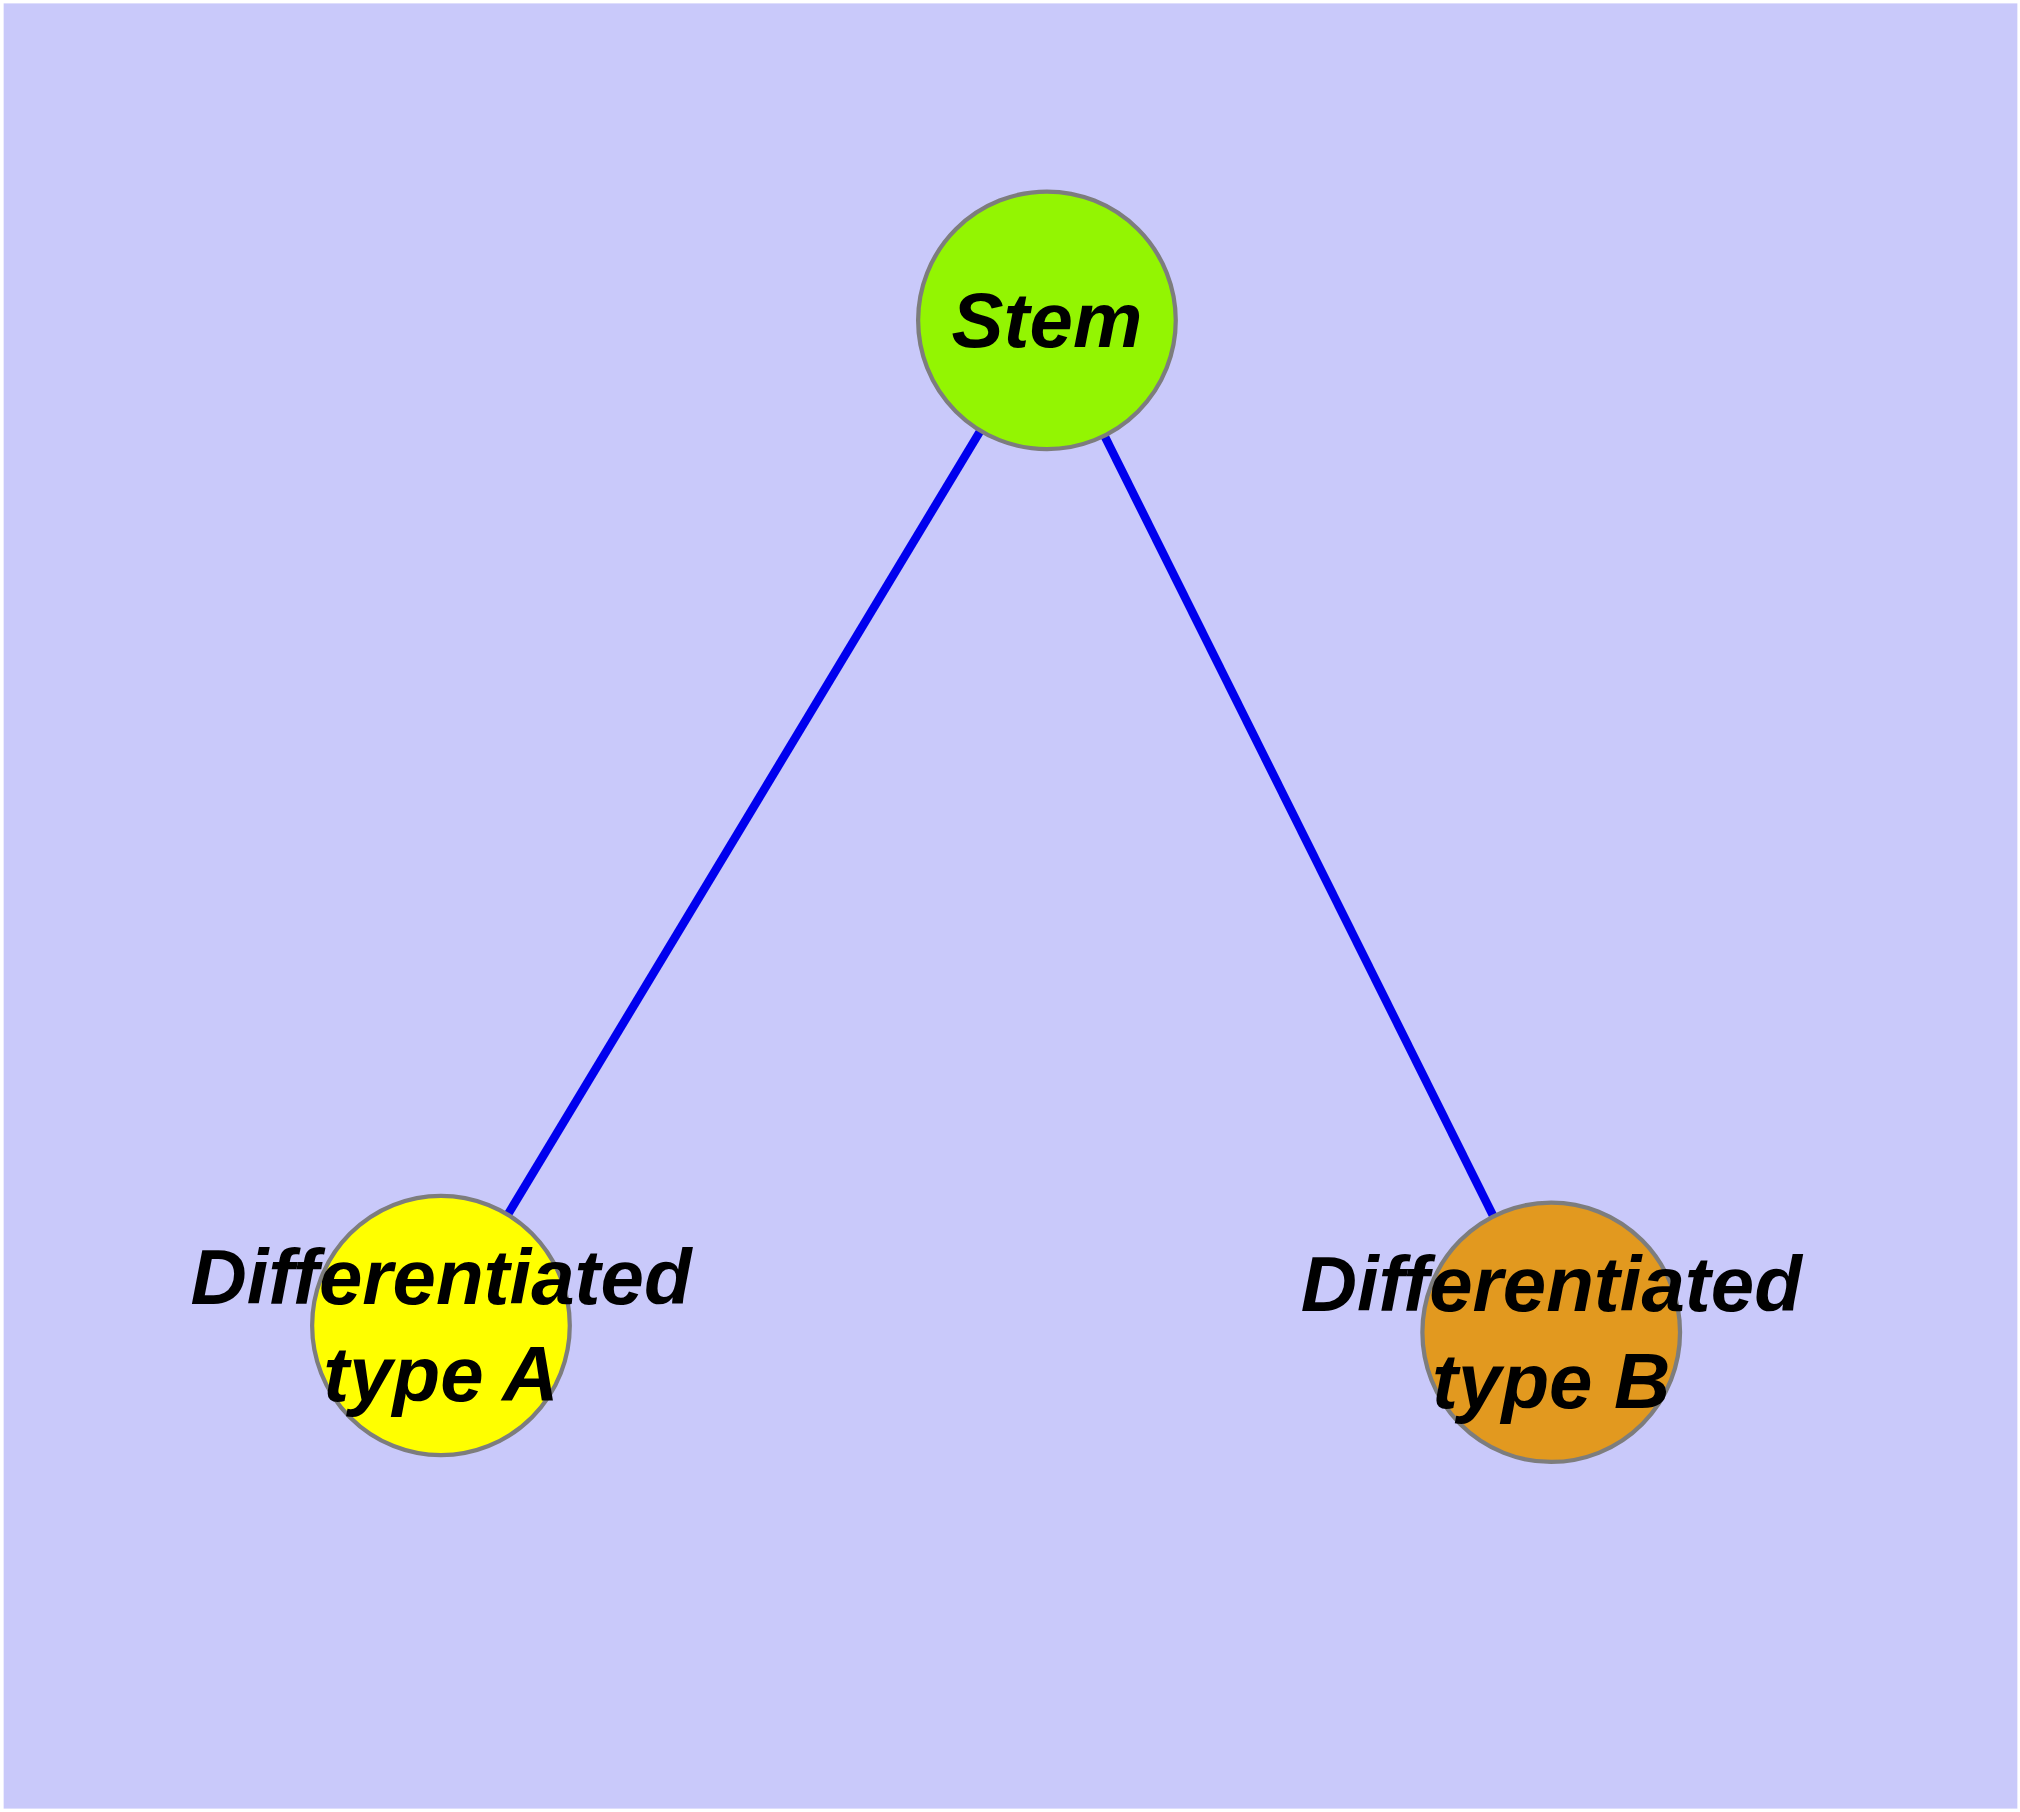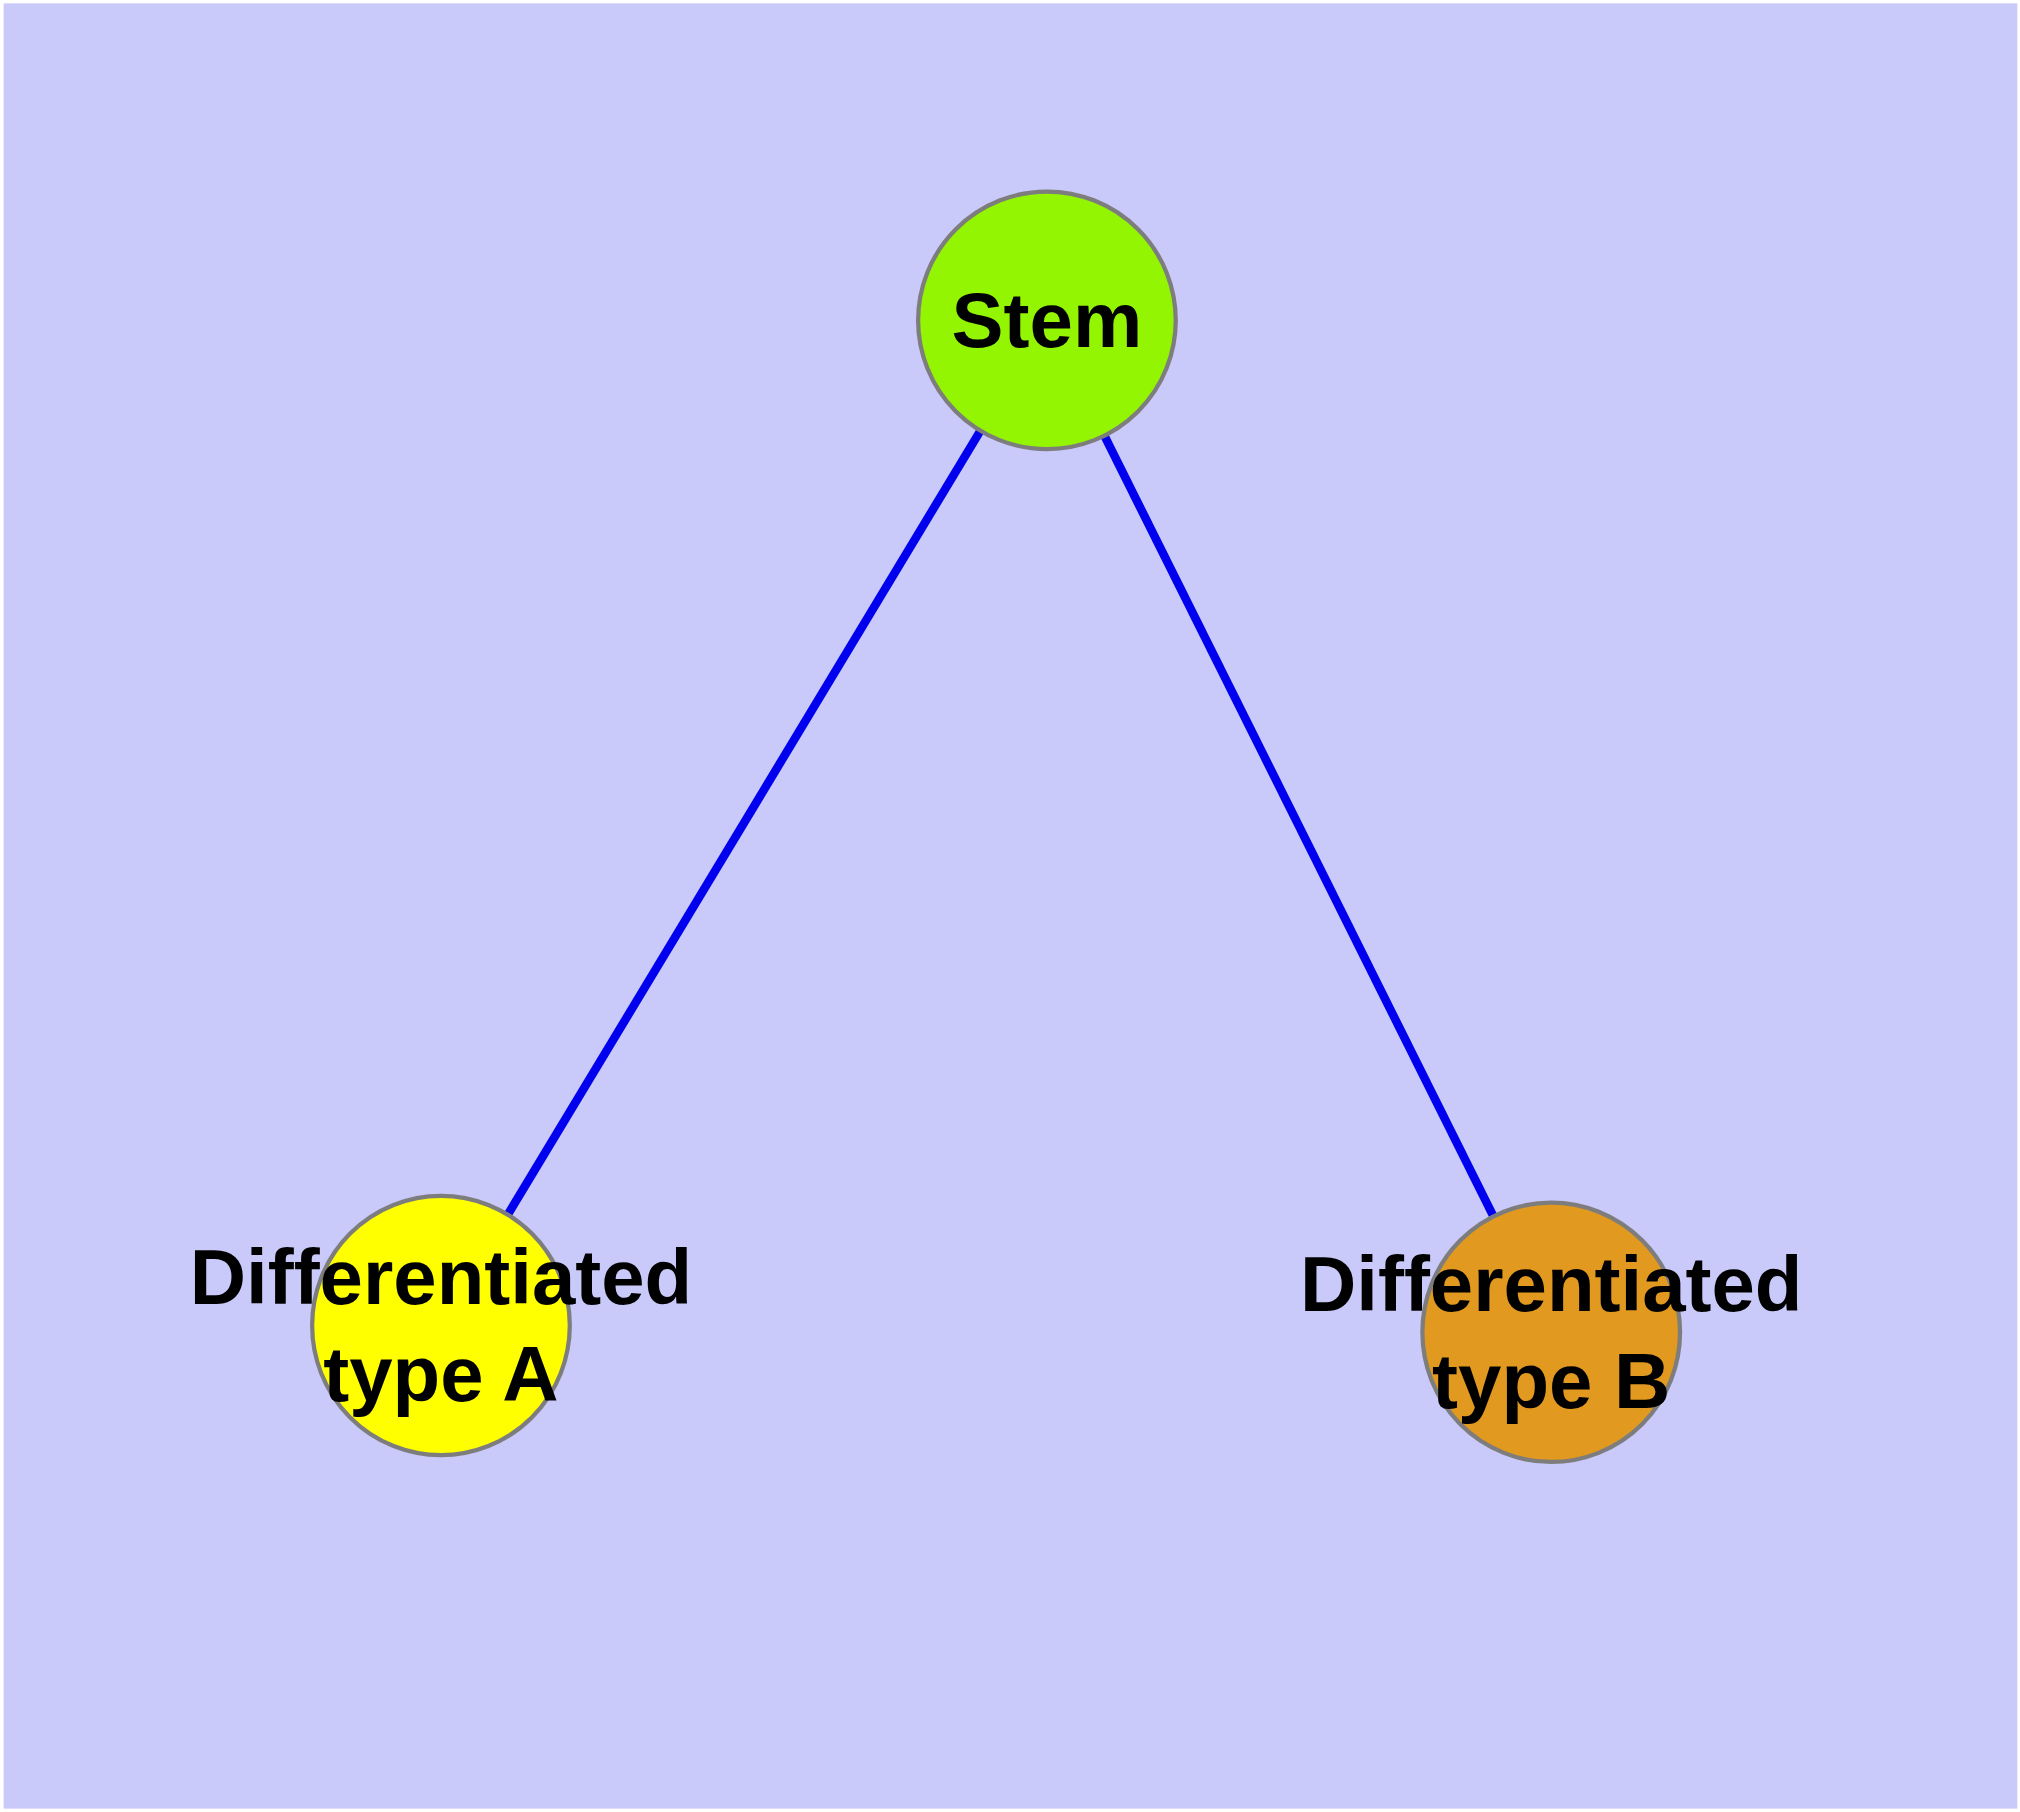"Stem" .stage { font-style: none -> italic }
